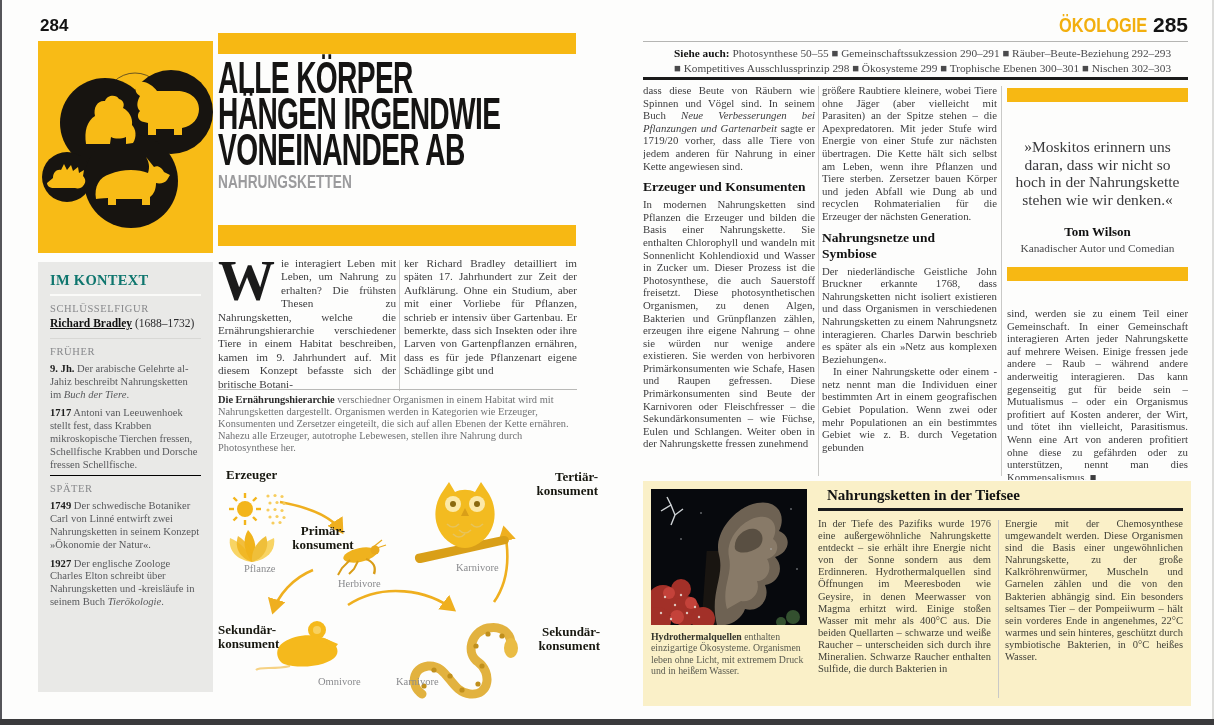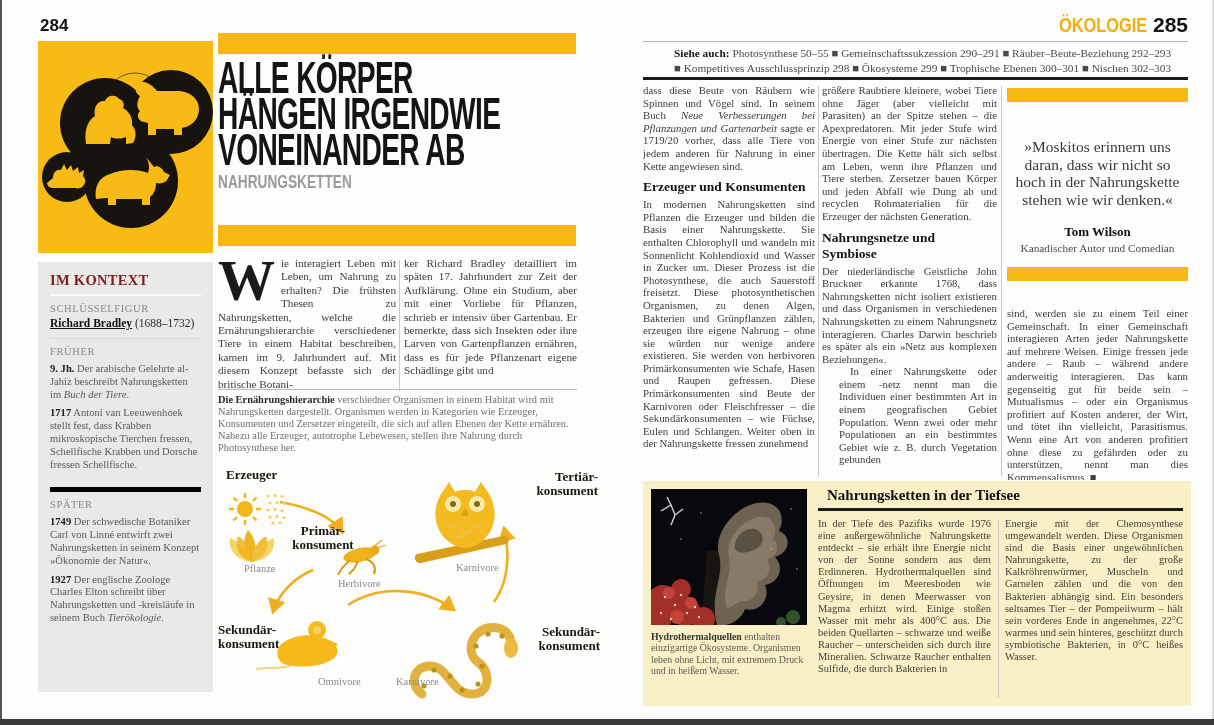"IM KONTEXT" #context-box h2 { color: #7f1d1d -> #0f766e }
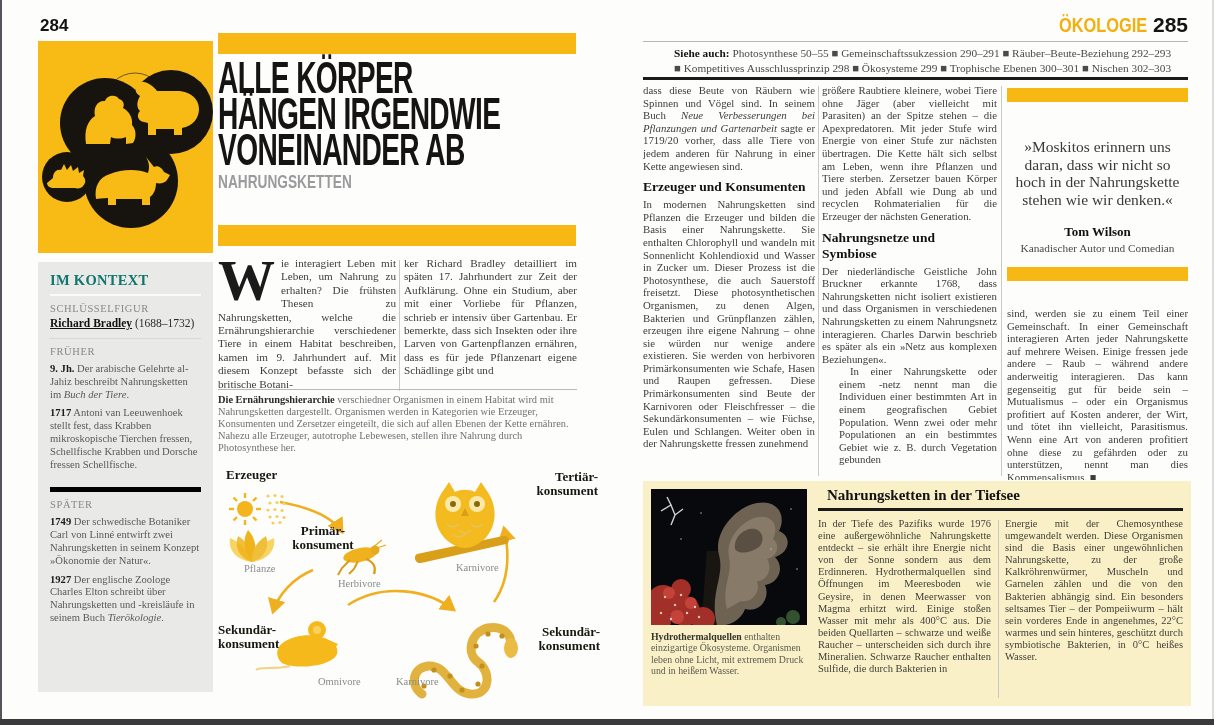"FRÜHER" .ctx-sec { border-bottom: 5px solid #000000 -> 1px solid #000000; padding-bottom: 16px -> 4px }
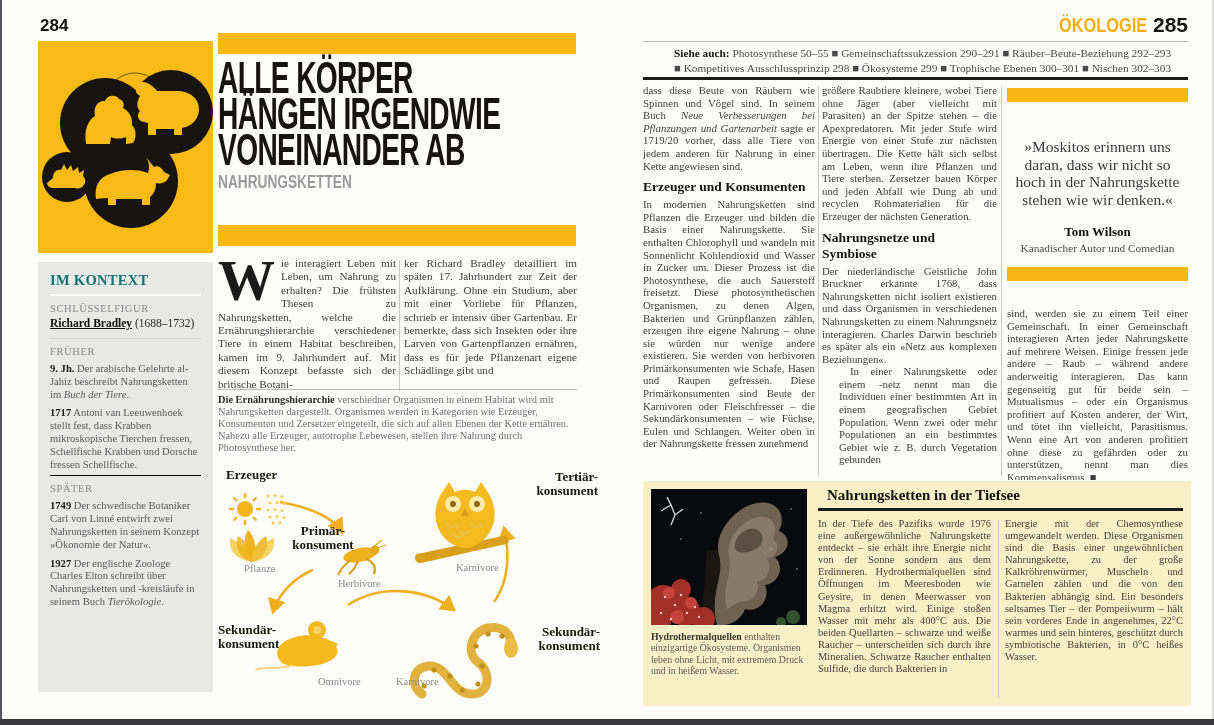"In einer Nahrungskette oder einem" .rcol p+p { margin-left: 17px -> none }
